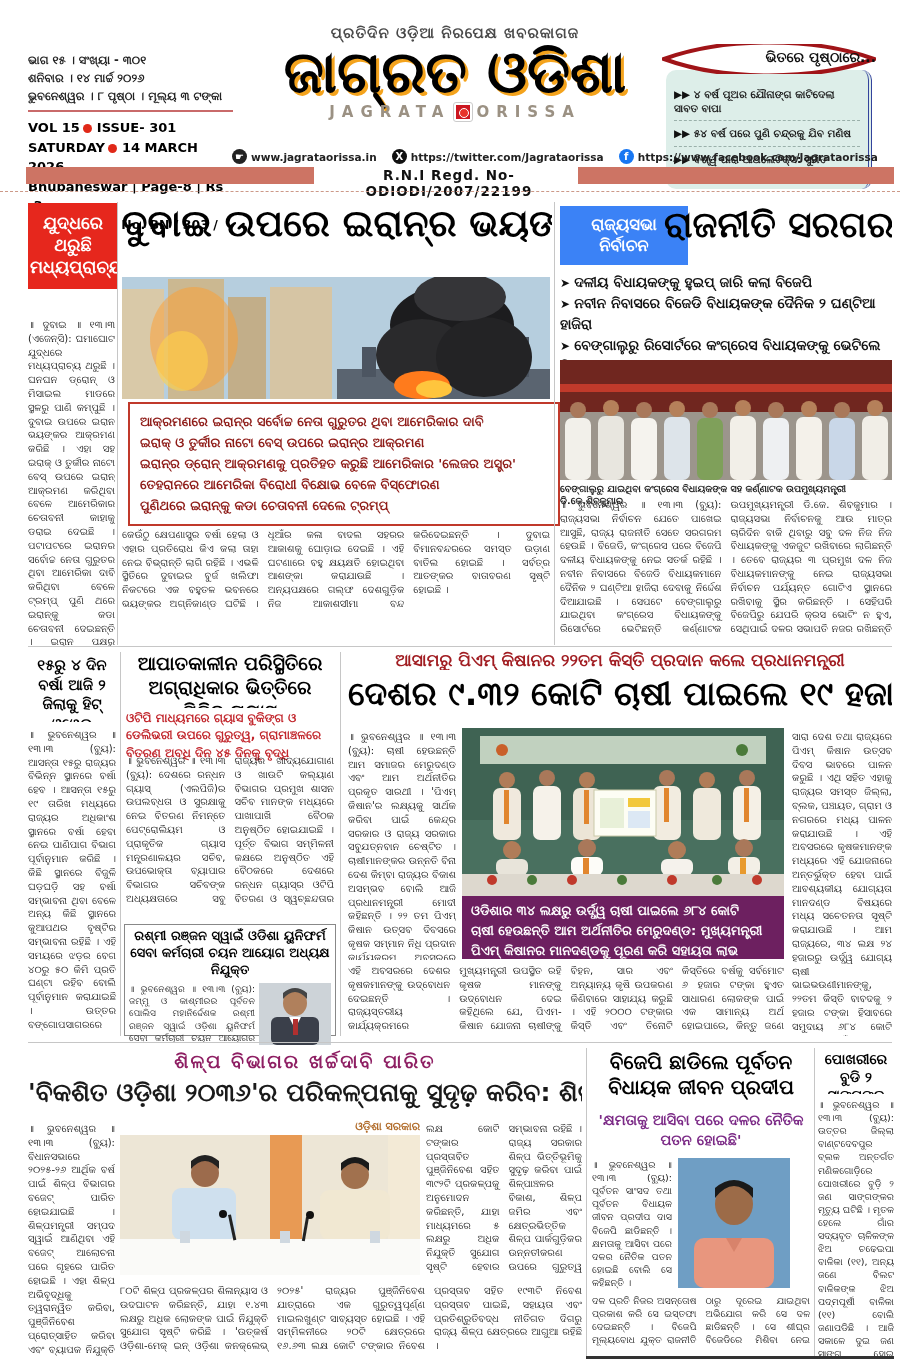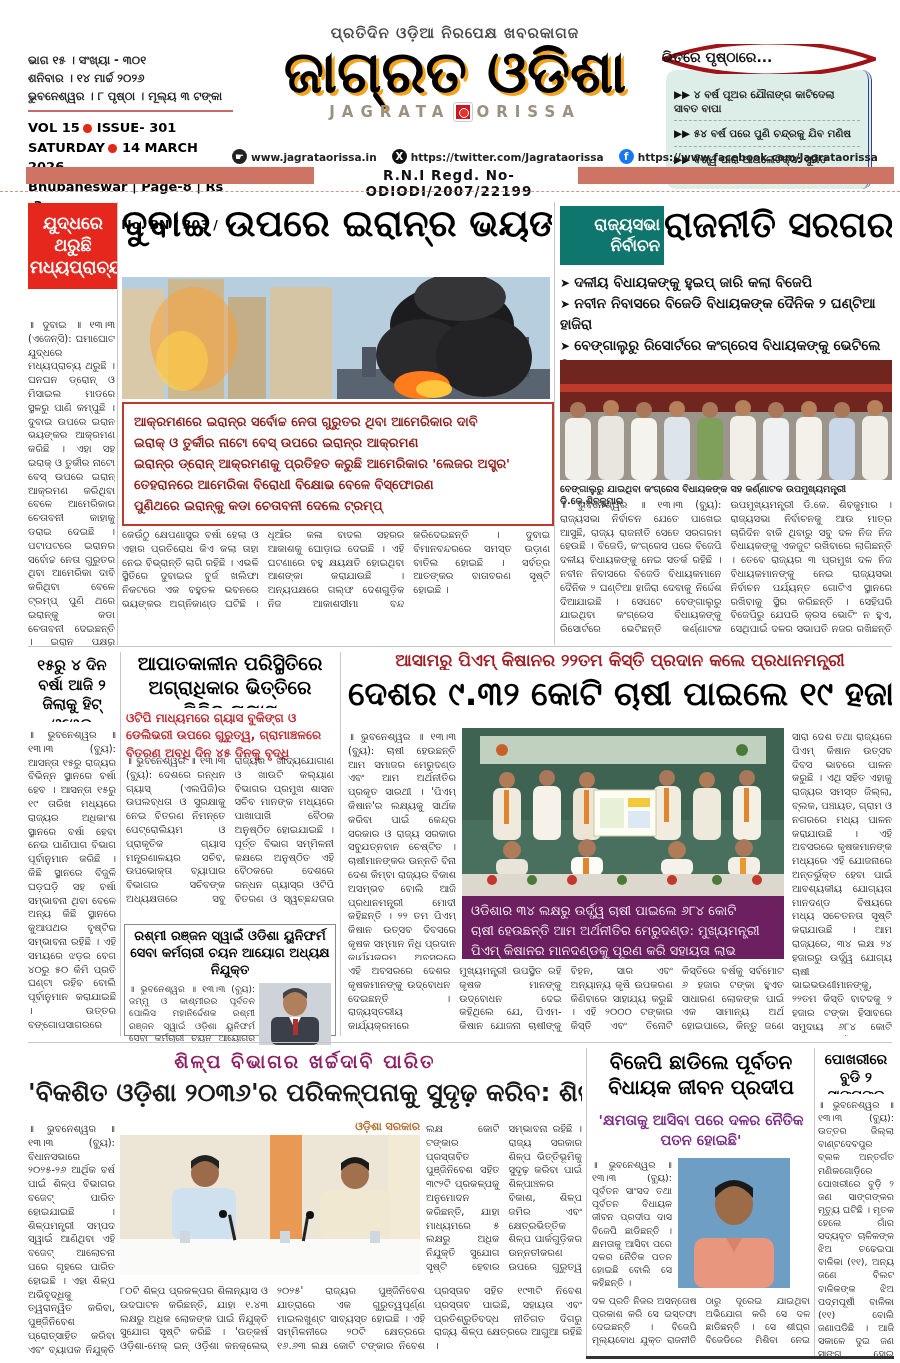"ଭିତରେ ପୃଷ୍ଠାରେ..." div.at { text-align: left -> right }
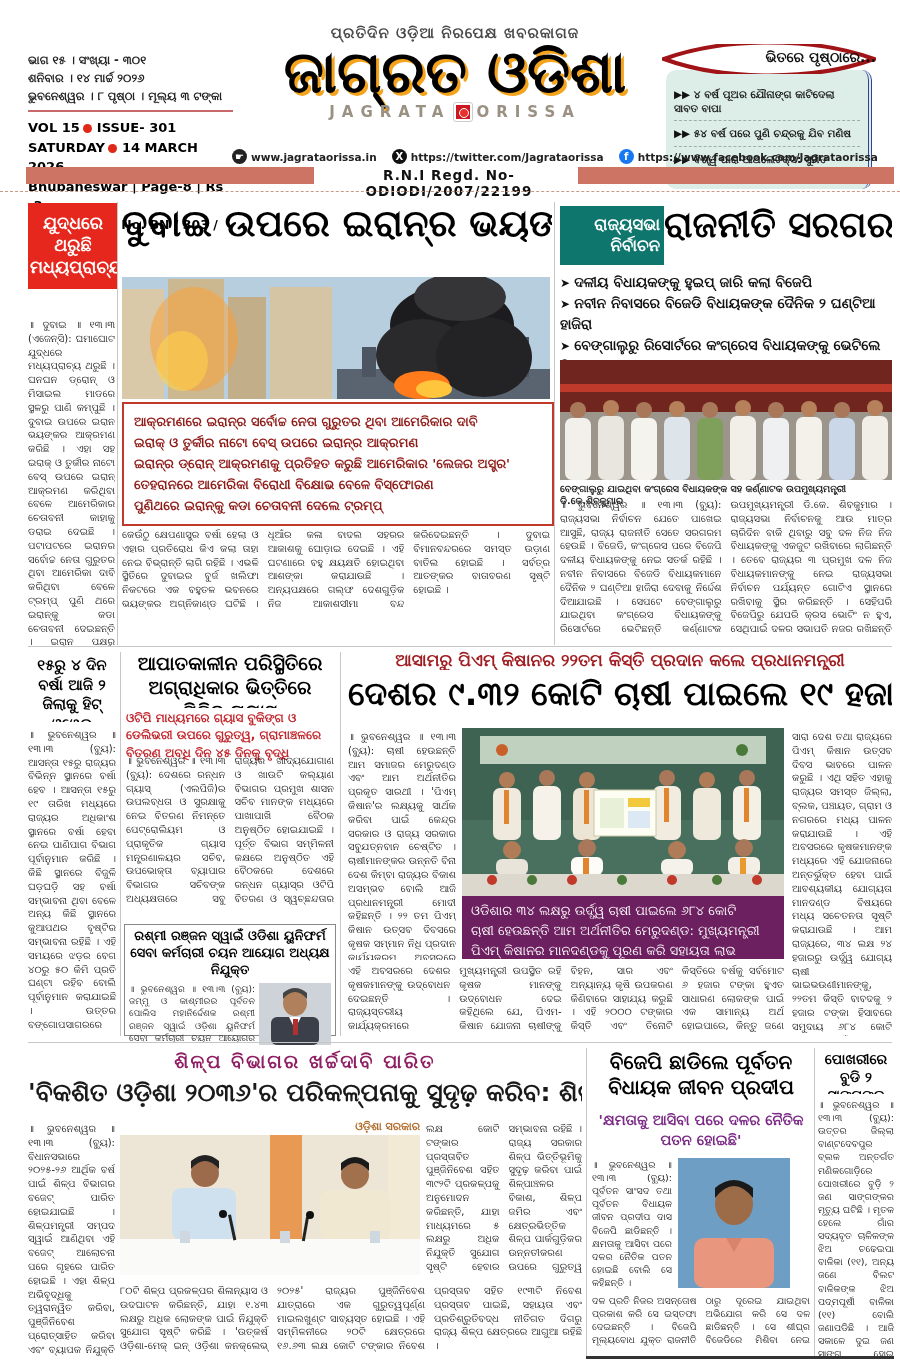"ରାଜ୍ୟସଭା ନିର୍ବାଚନ" .purplebox { background: #0f766e -> #3b82f6; padding: 8px 4px -> 8px 16px; text-align: right -> center }
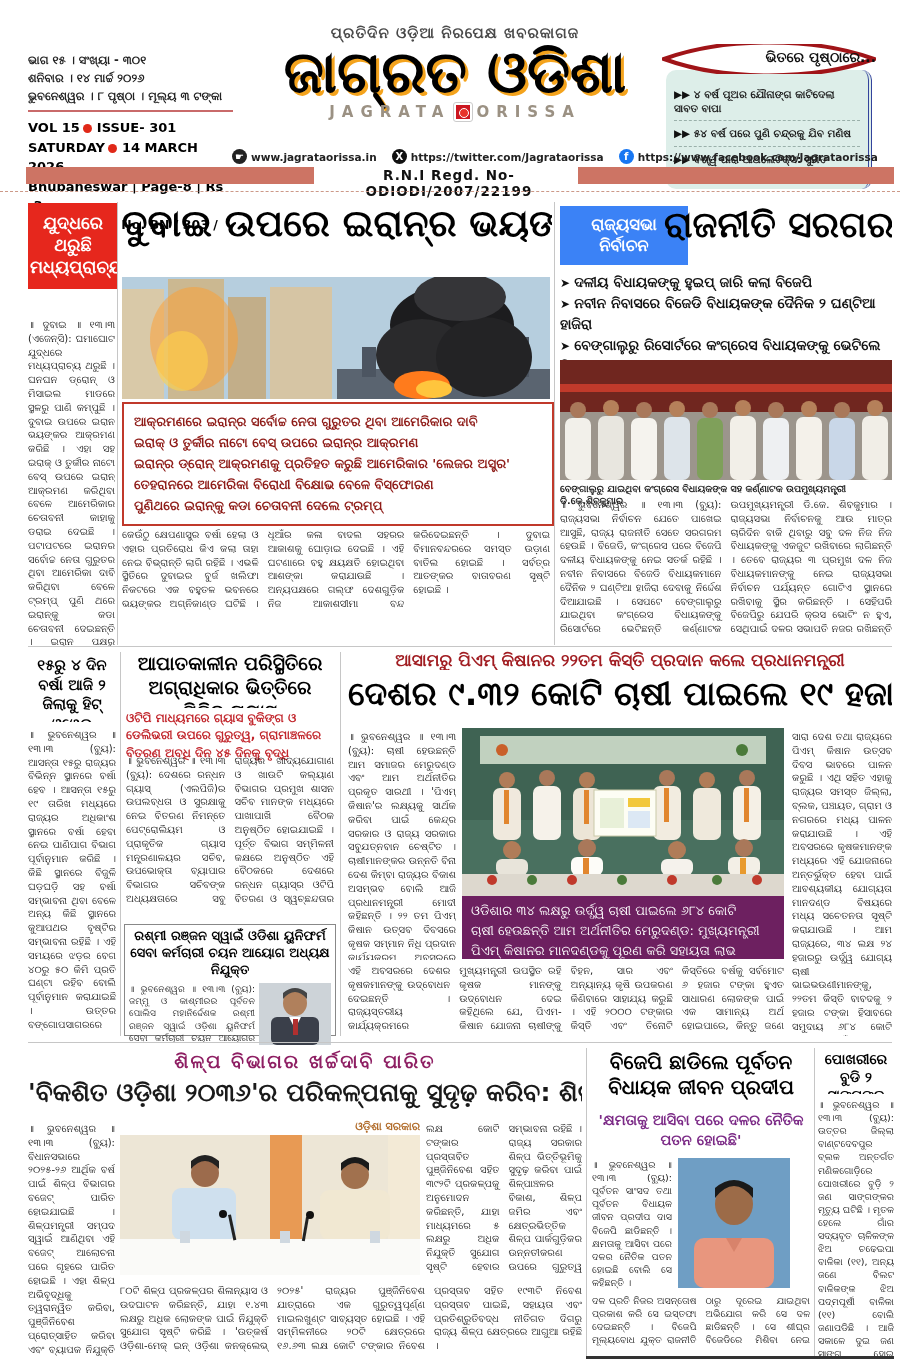"ଆକ୍ରମଣରେ ଇରାନ୍‌ର ସର୍ବୋଚ୍ଚ ନେତା ଗୁରୁତର" .capbox { margin-left: none -> 6px }
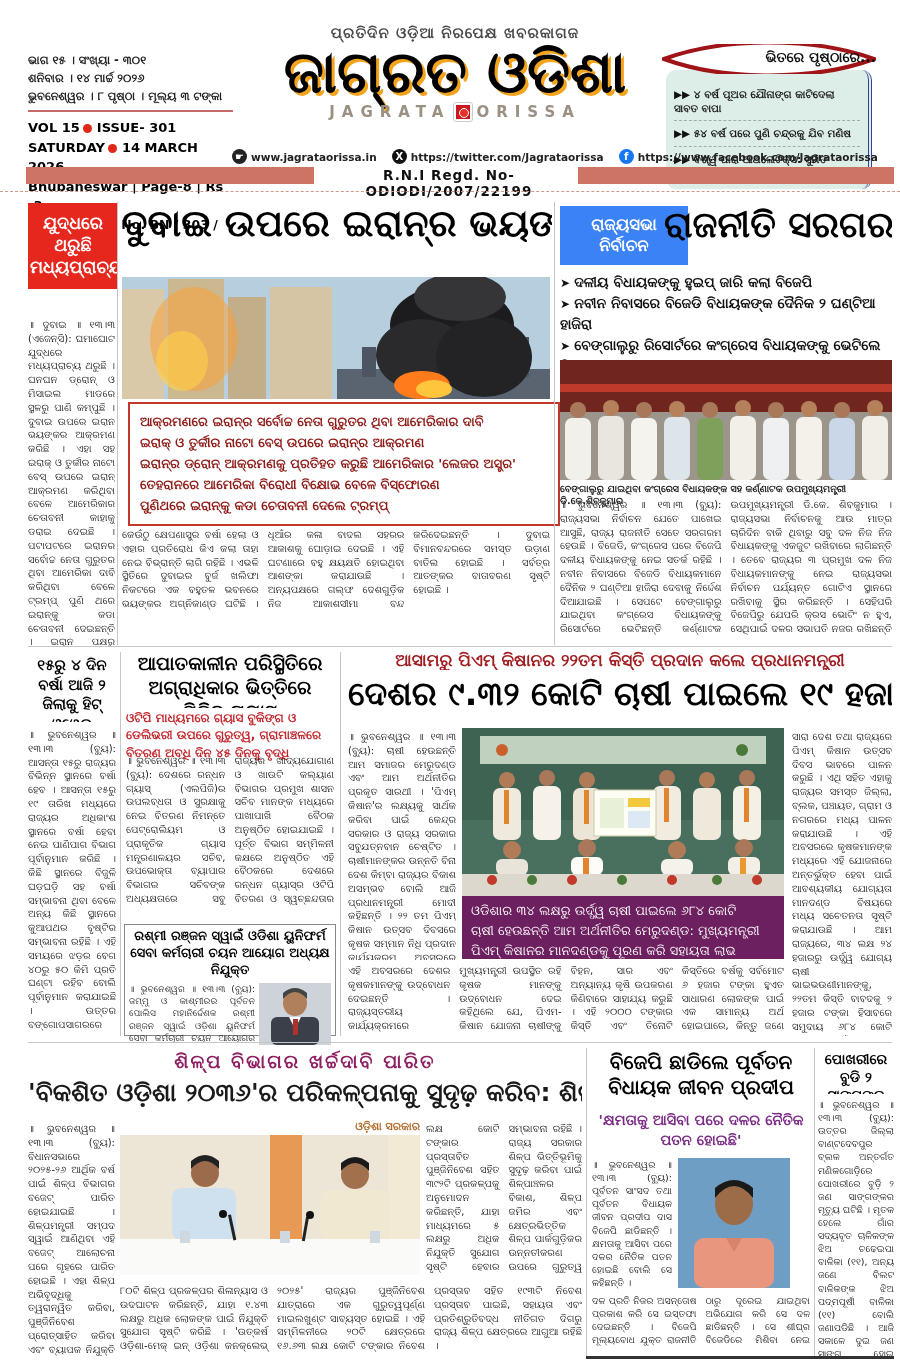"ଓଡିଶାର ୩୪ ଲକ୍ଷରୁ ଉର୍ଦ୍ଧ୍ୱ ଚାଷୀ" .purple-cap { font-weight: normal -> bold }
